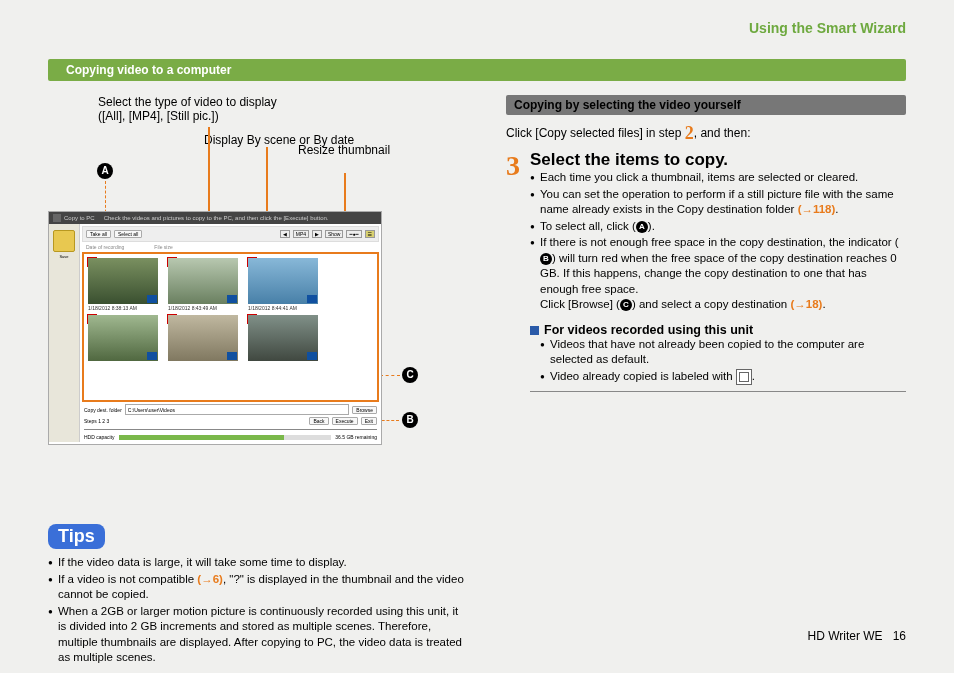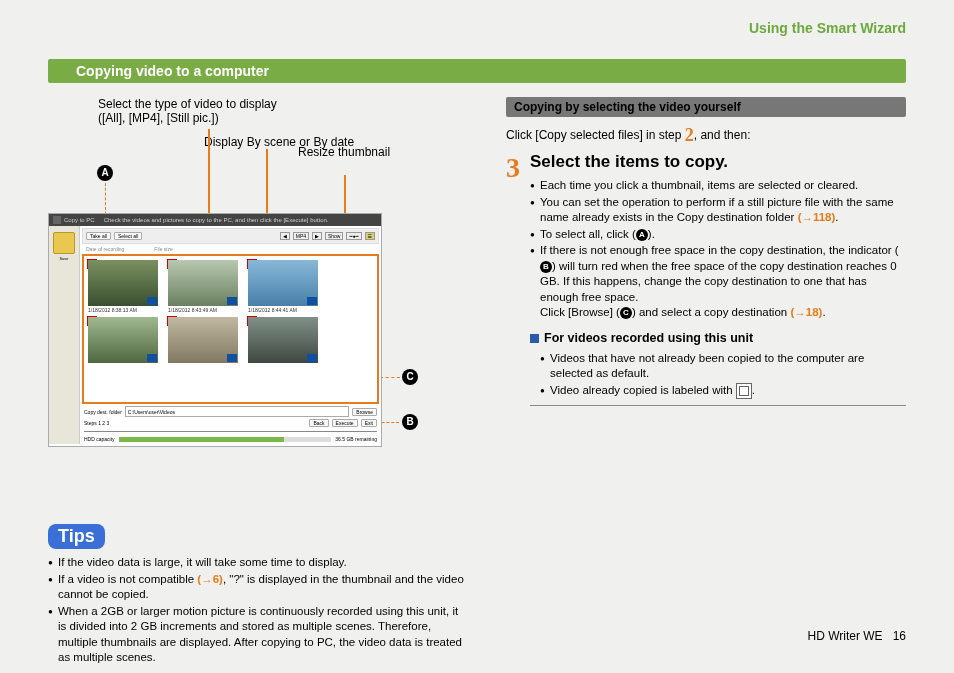"Copying video to a computer" .section-bar { font-size: 14px -> 12px; padding: 4px 28px -> 4px 18px }
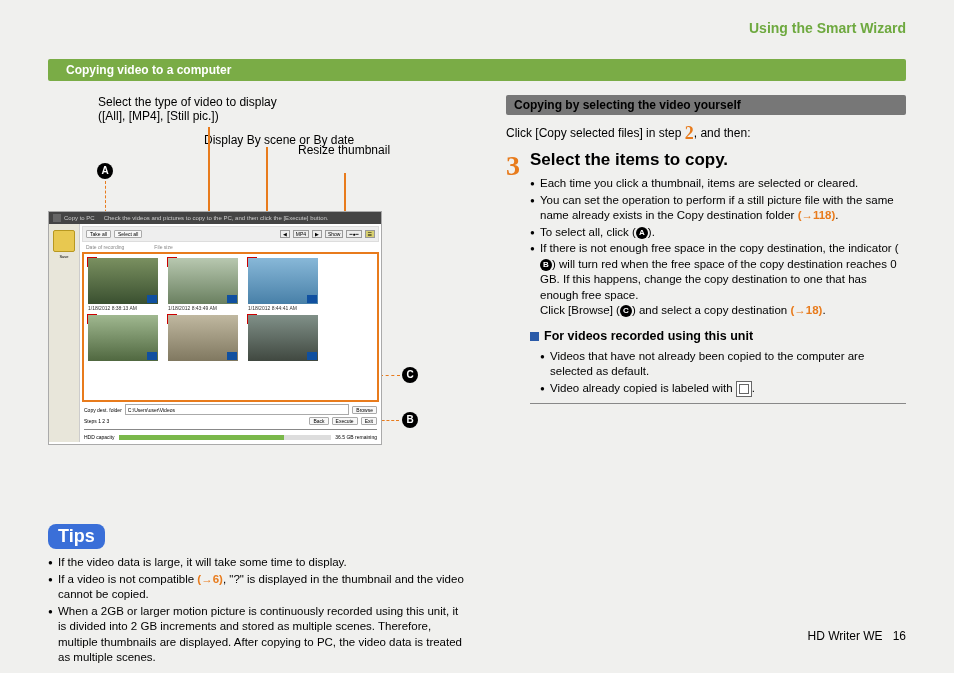"Each time you click a" .bullets { margin: 6px 0 0 0 -> 0 0 0 0 }
